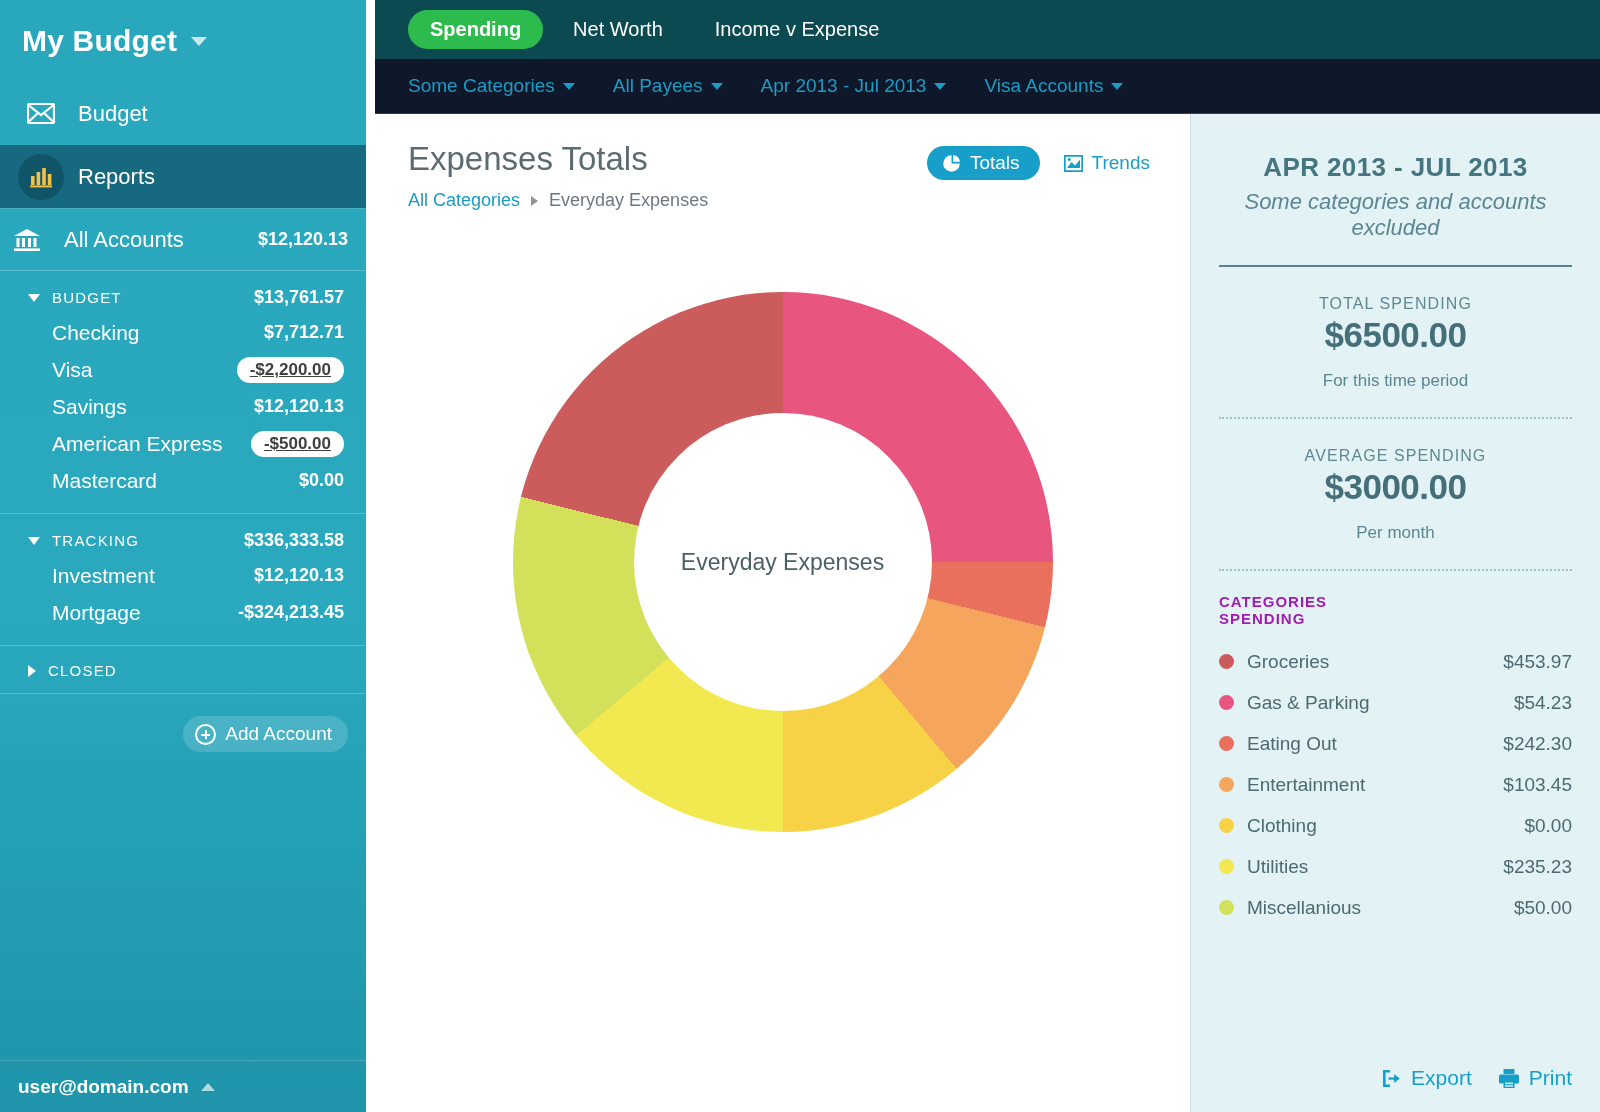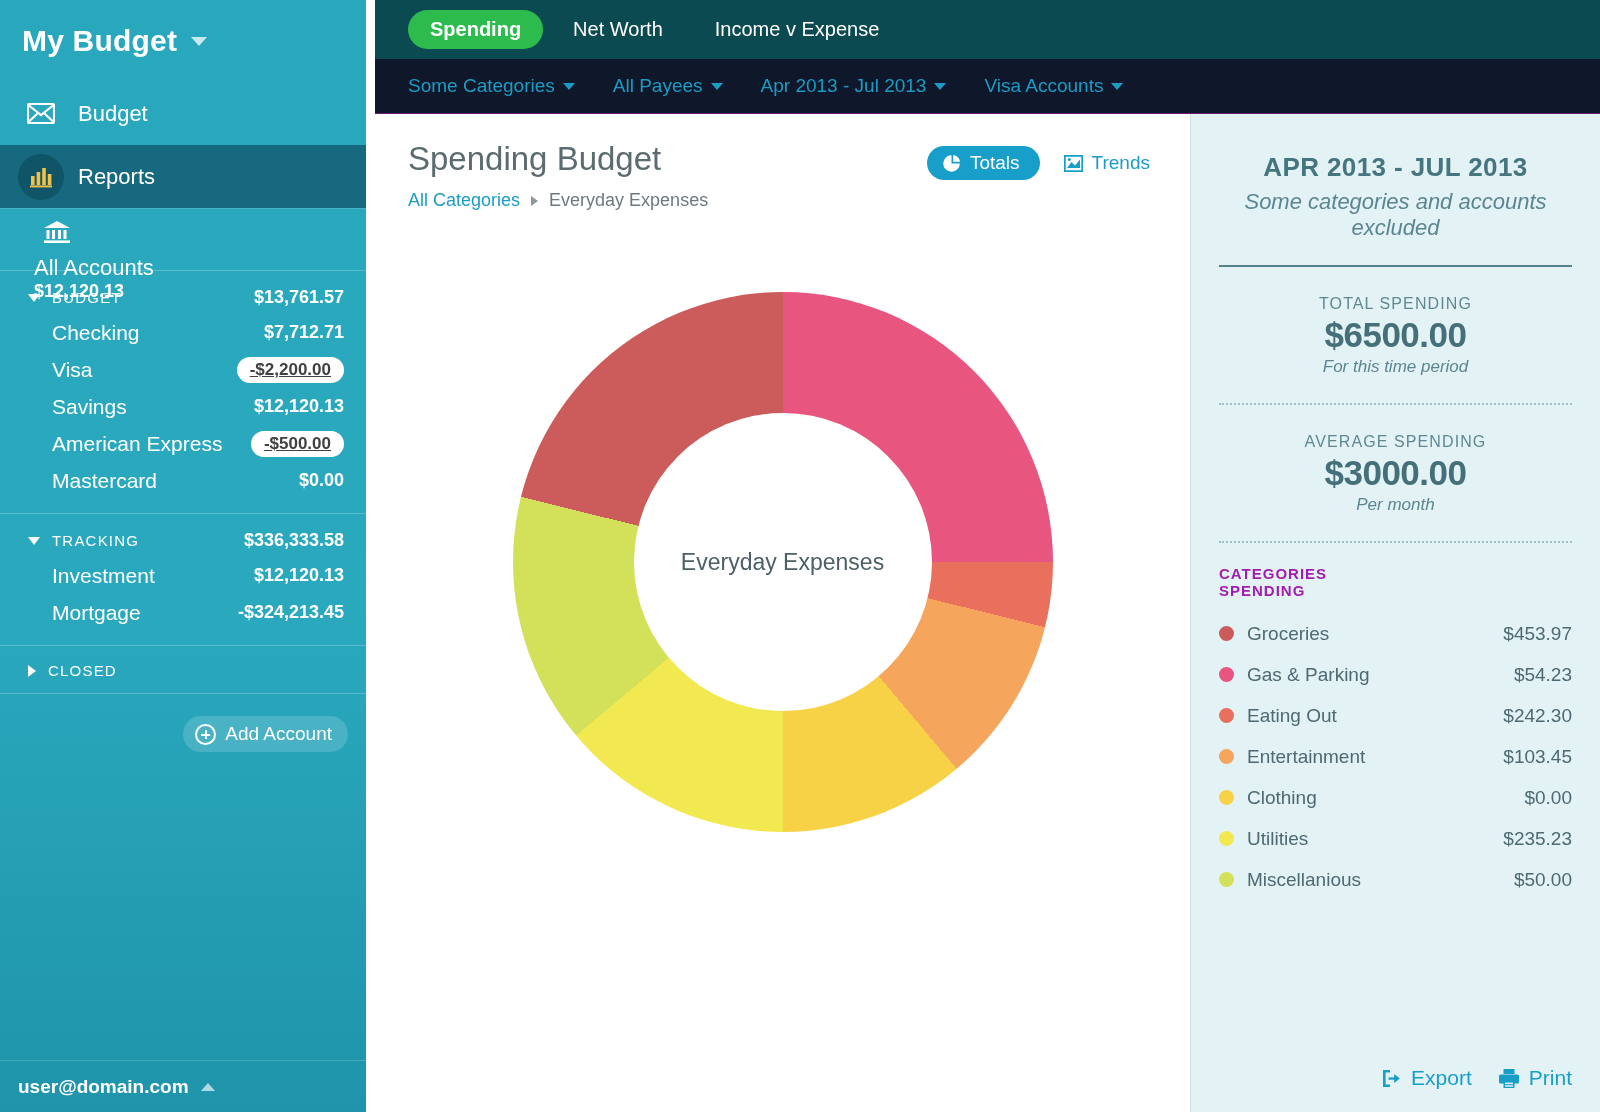"Spending Budget" div.page-title { text: Spending Budget -> Expenses Totals }
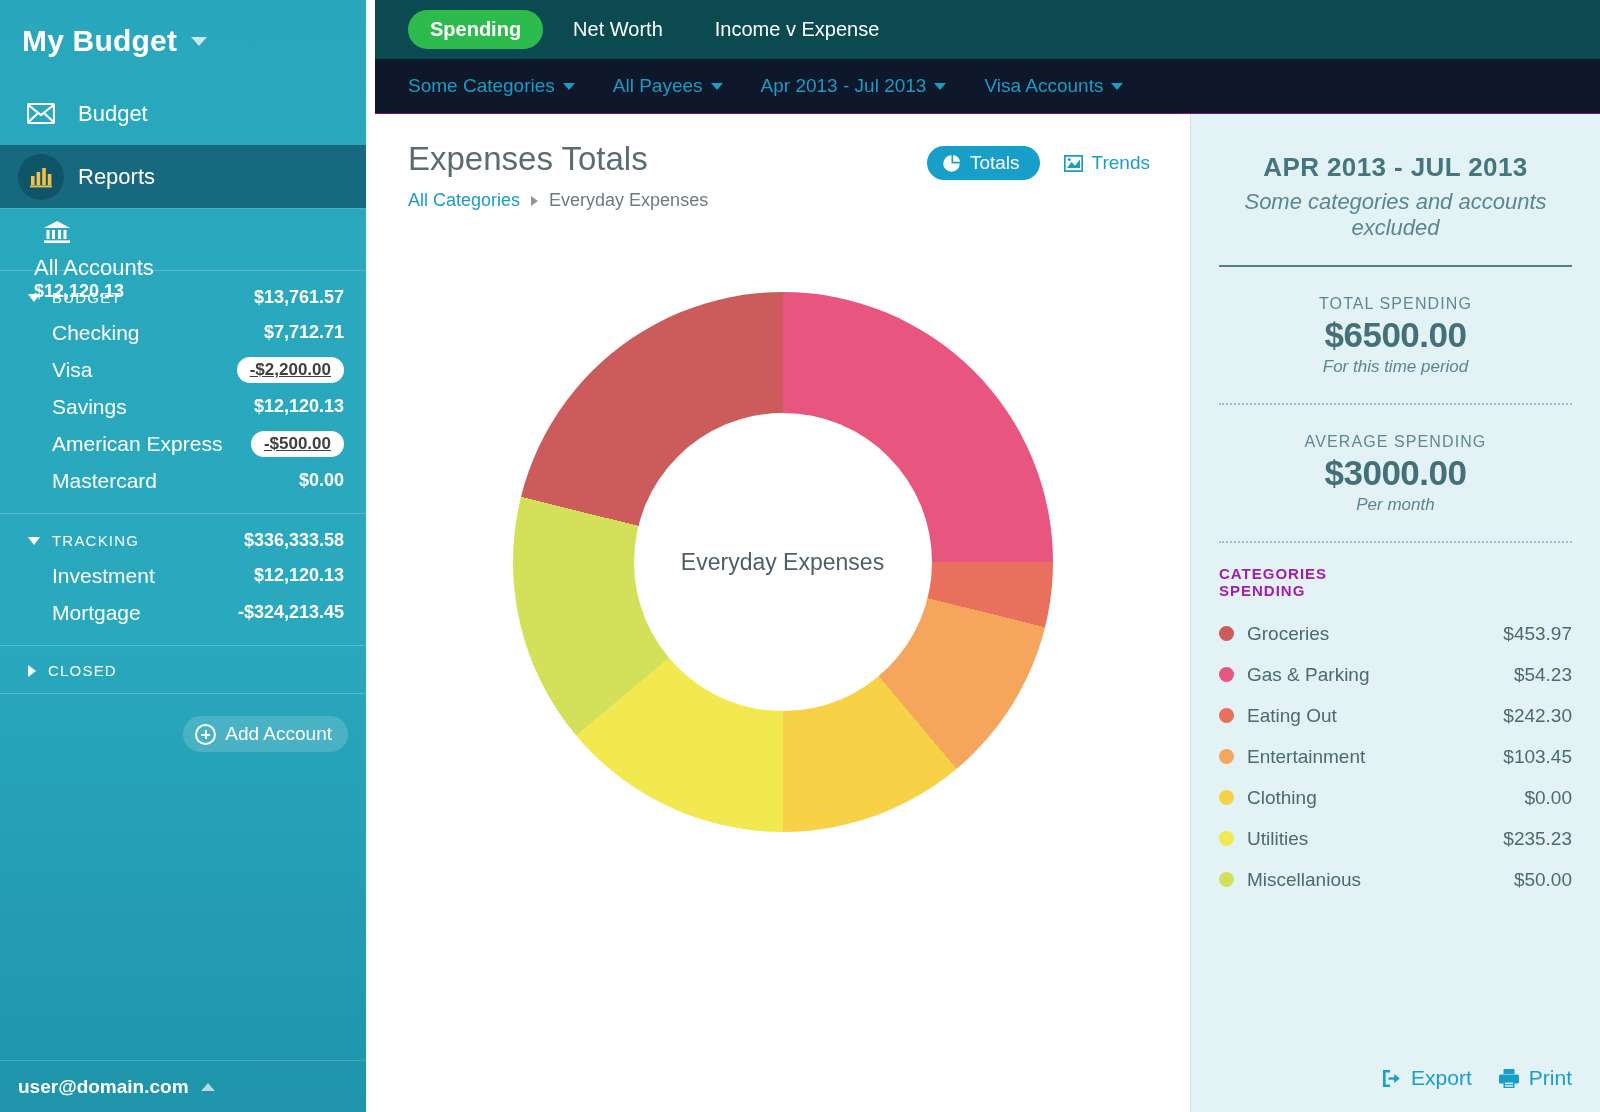"All Accounts" .allacct { align-items: flex-start -> center; flex-direction: column -> none; padding-left: 34px -> 4px }
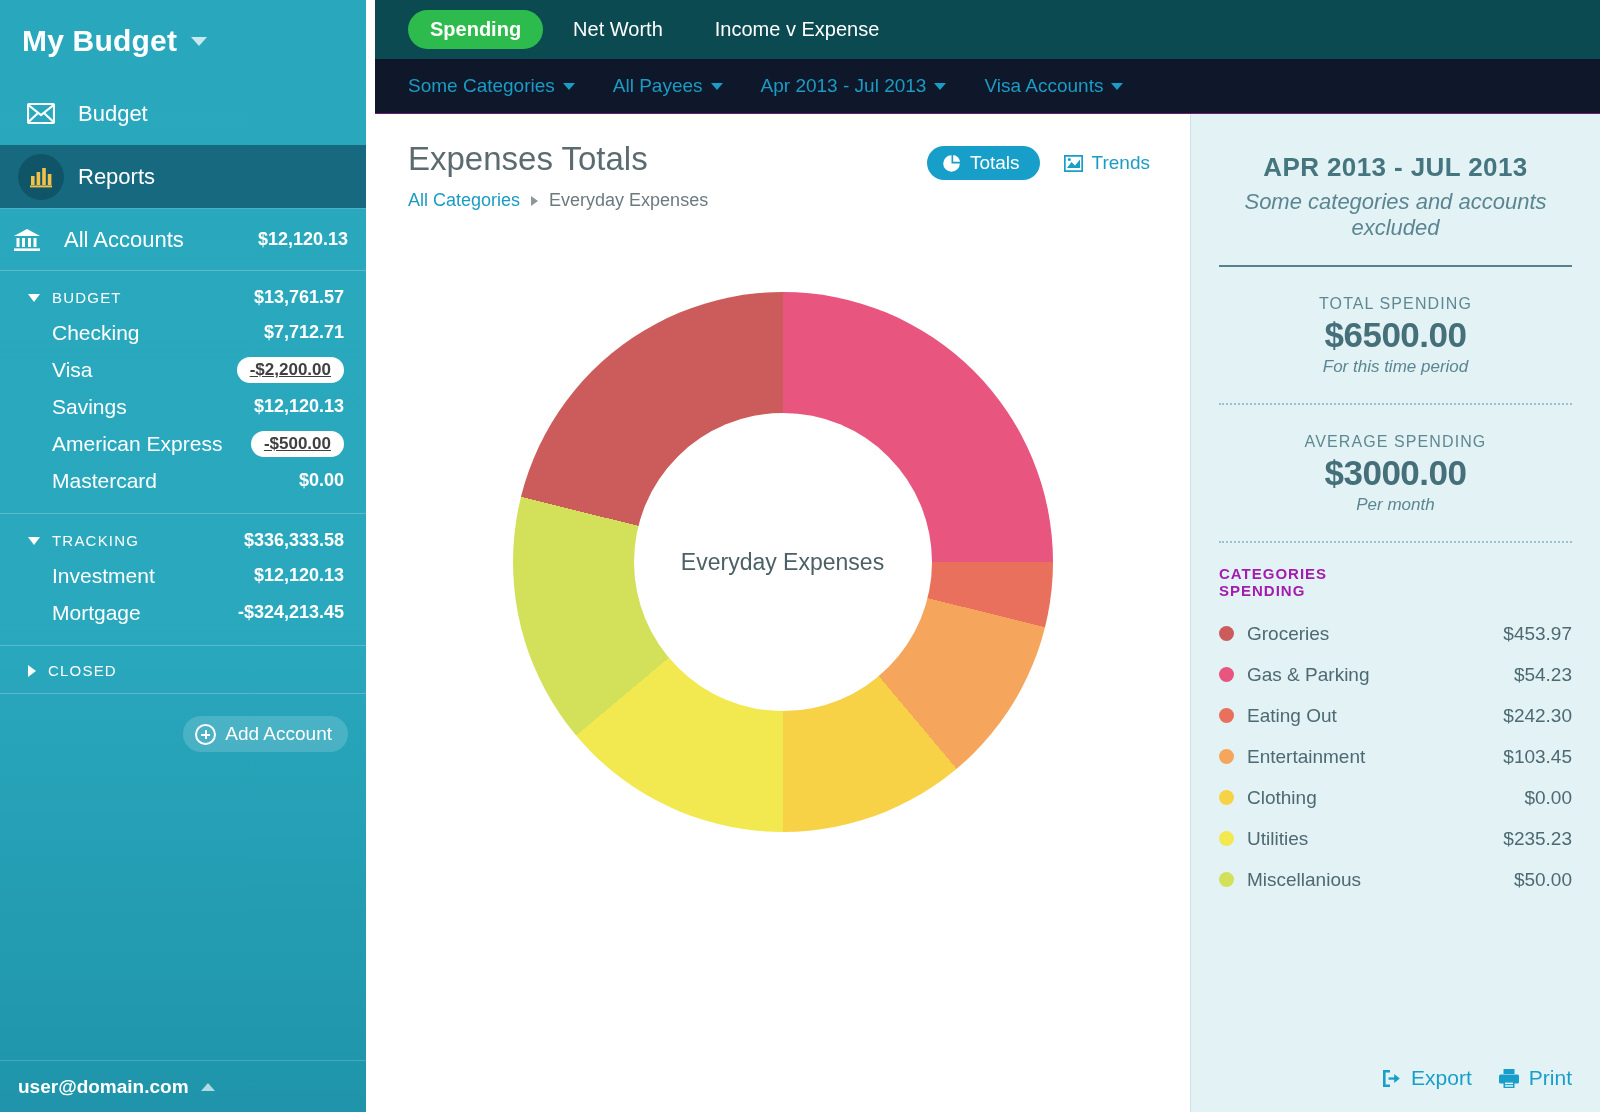"For this time period" .stat-note { font-style: italic -> none; margin-top: 2px -> 16px }
